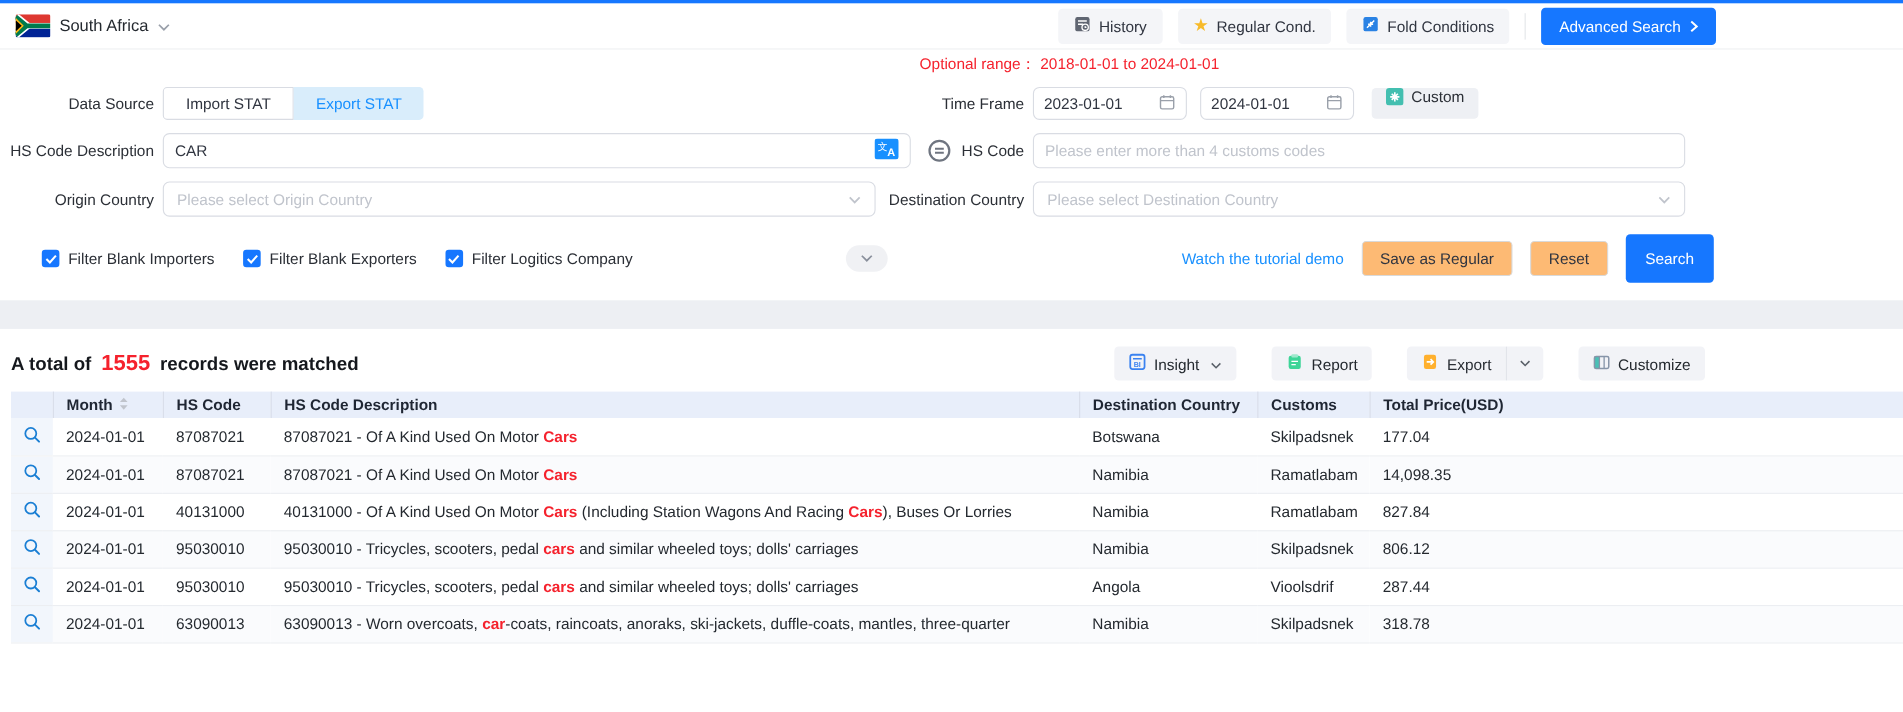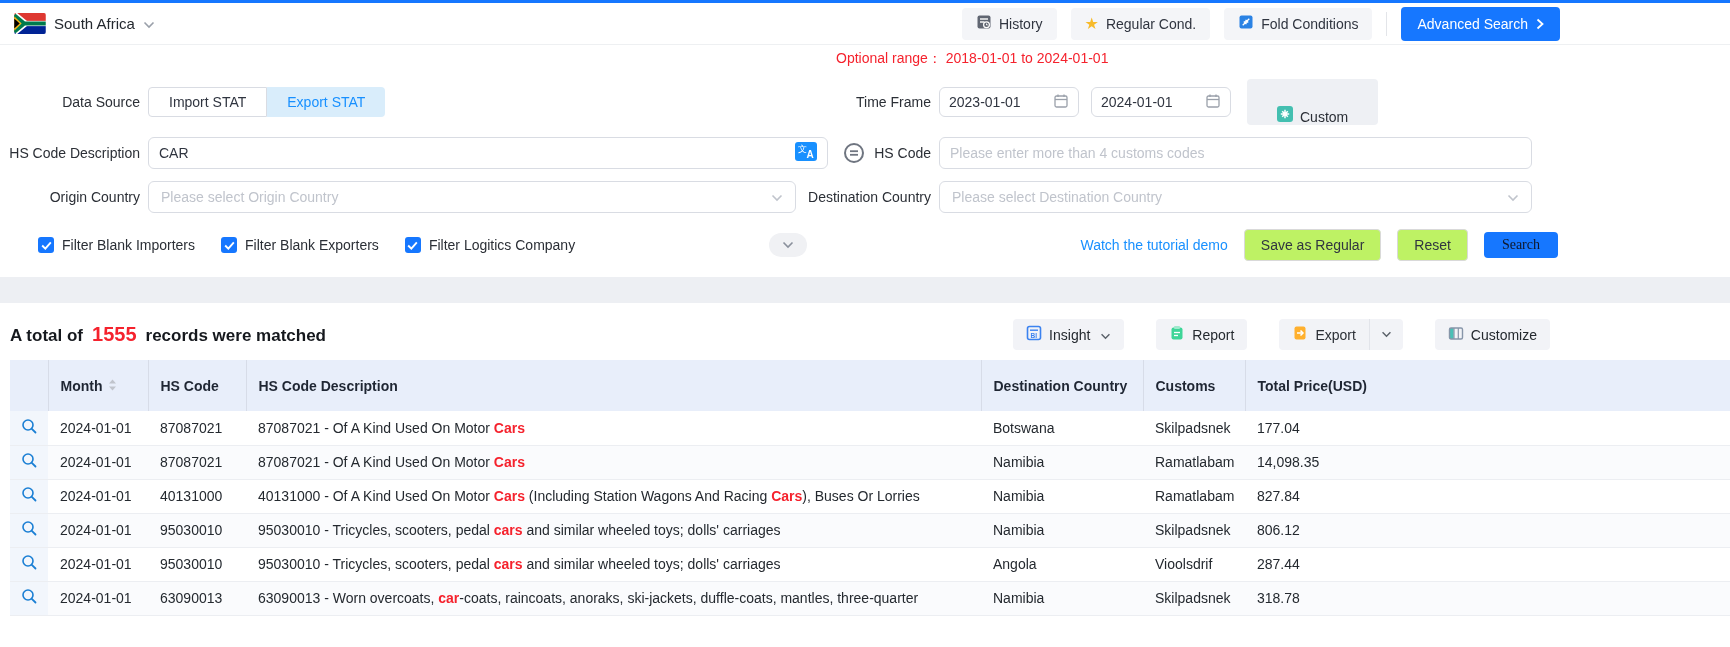"Custom" .gray-btn { align-items: flex-end -> flex-start; height: 46px -> 28px; padding: 0 30px -> 0 13px }
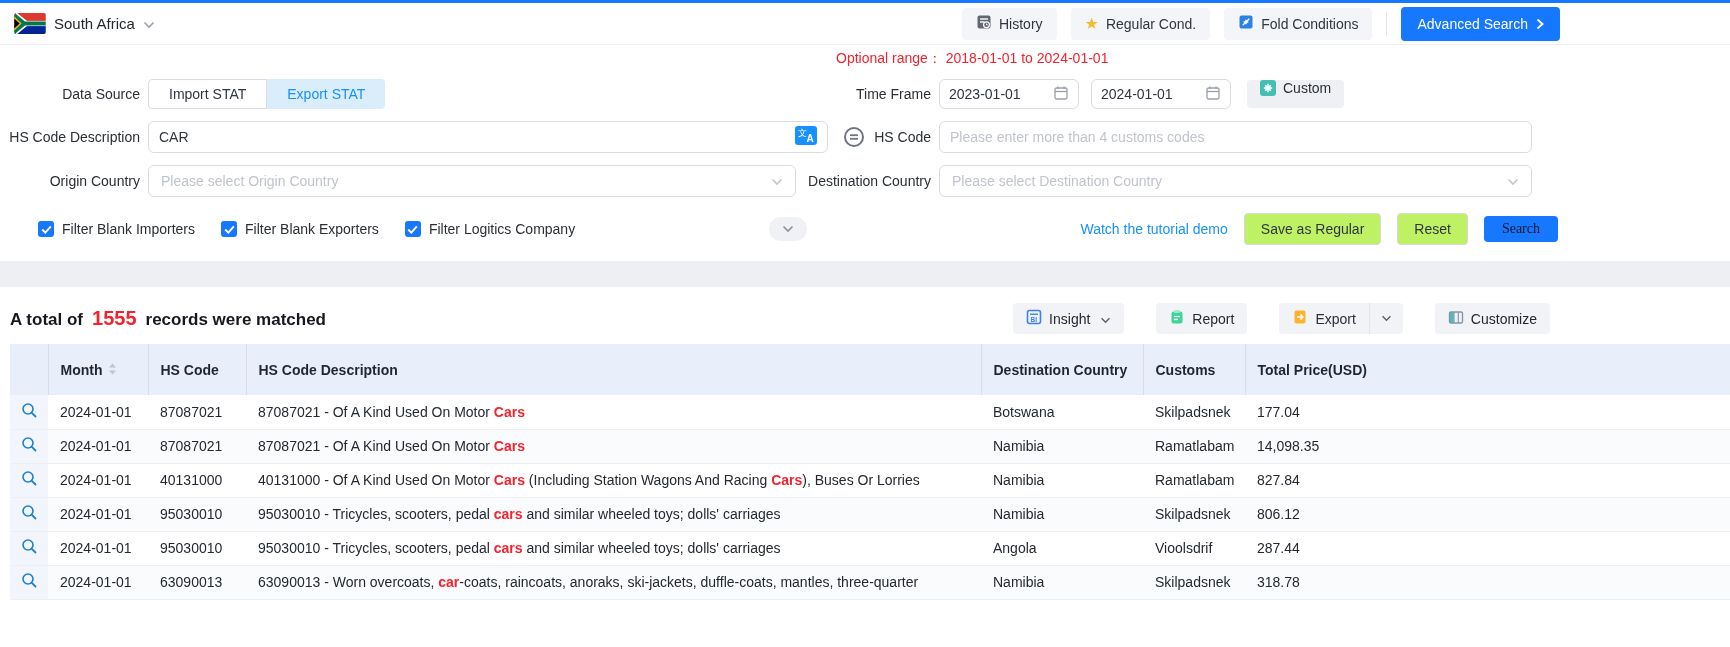"Save as Regular" .btn-plain { background: #bef264 -> #fdba74 }
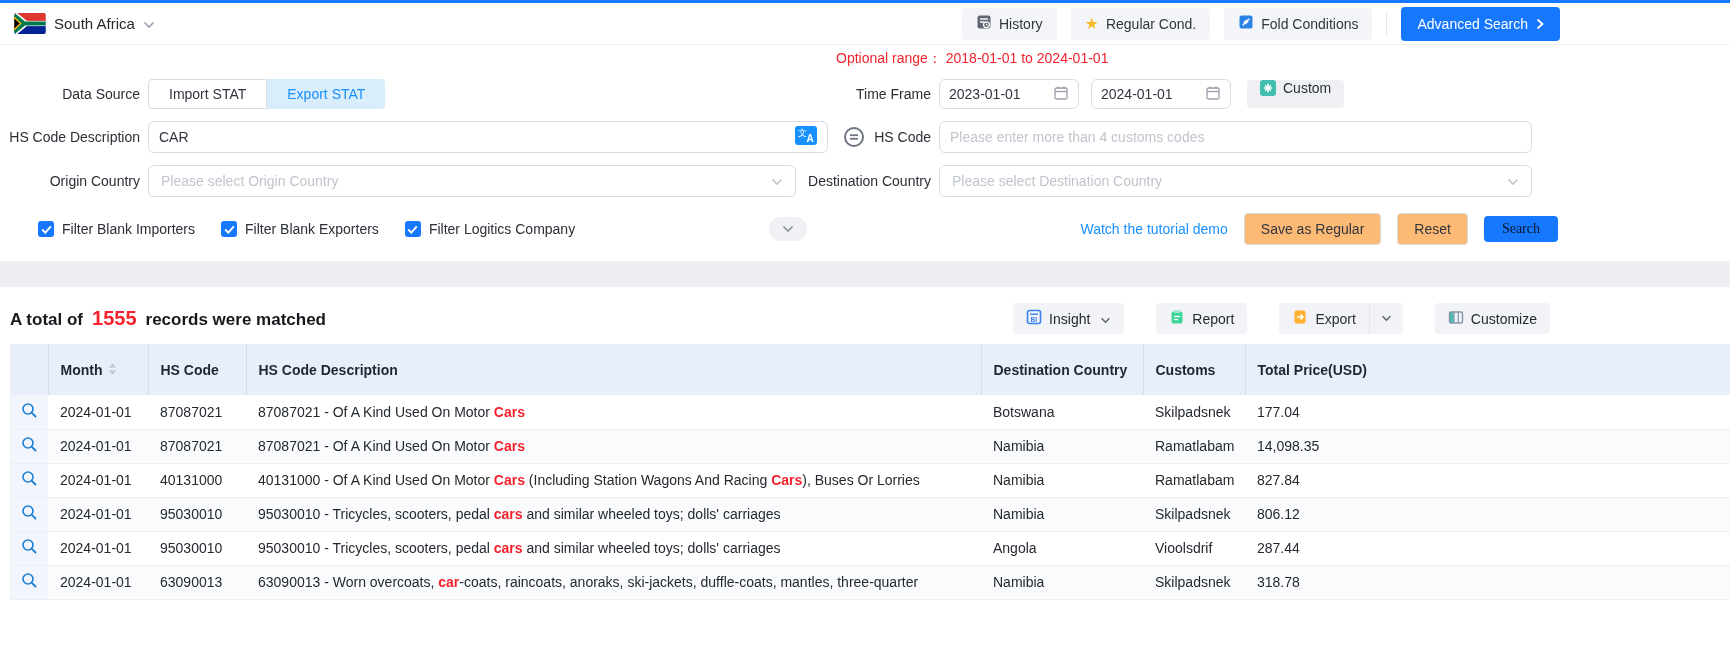"Search" .btn-search { color: #0f172a -> #ffffff; font-family: Liberation Serif, serif -> none; height: 26px -> 44px }
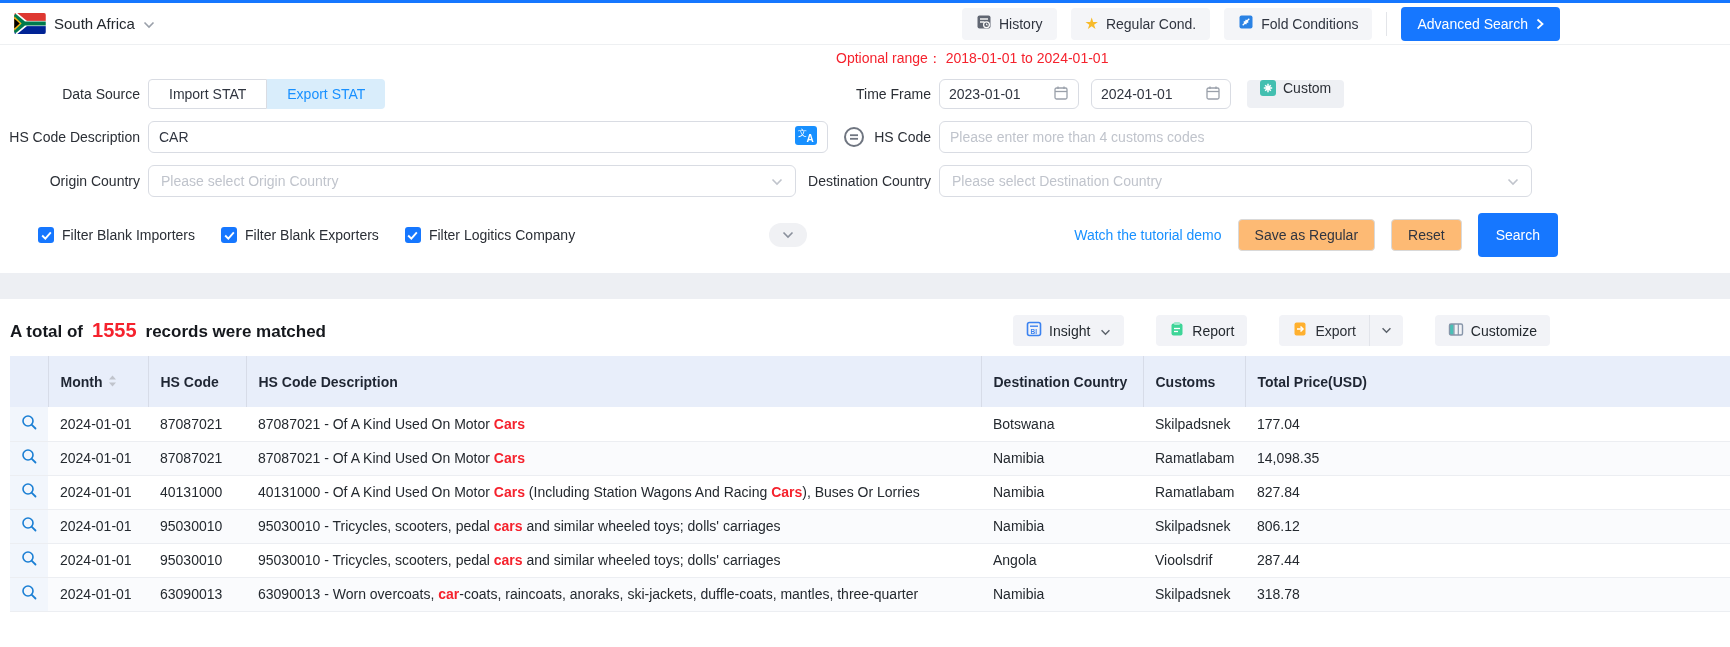"Month" thead th { height: 51px -> 24px }
